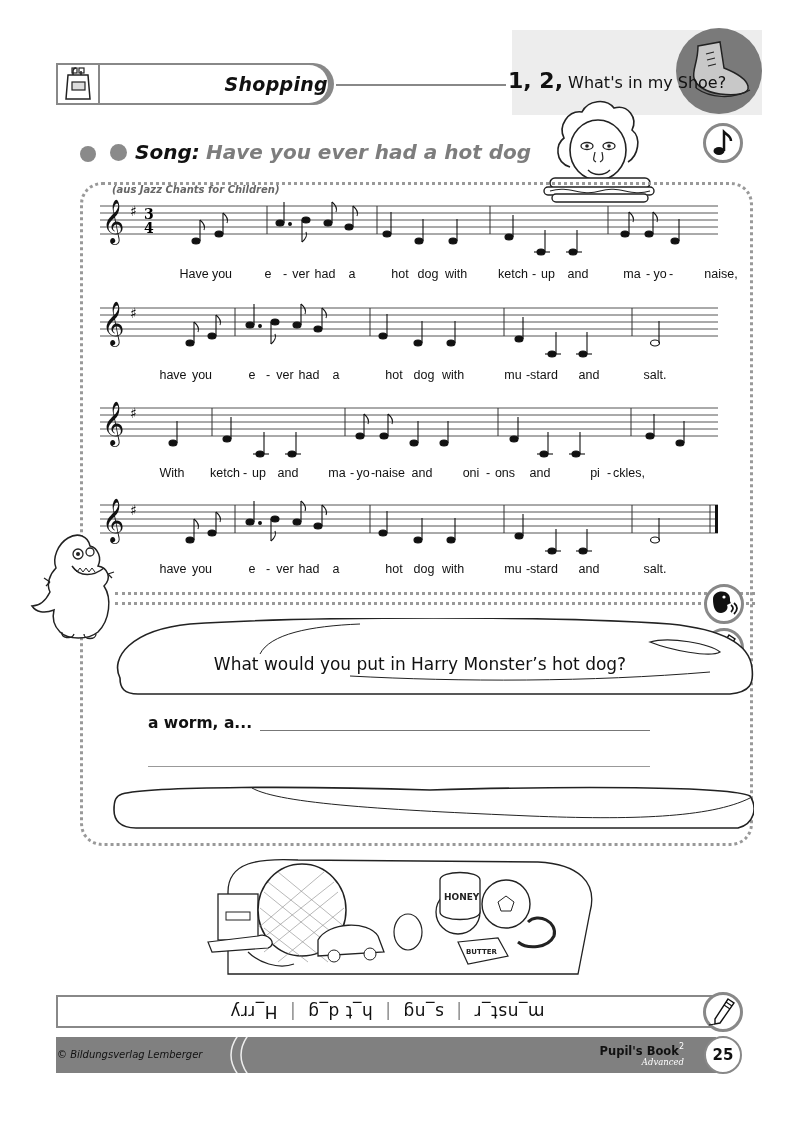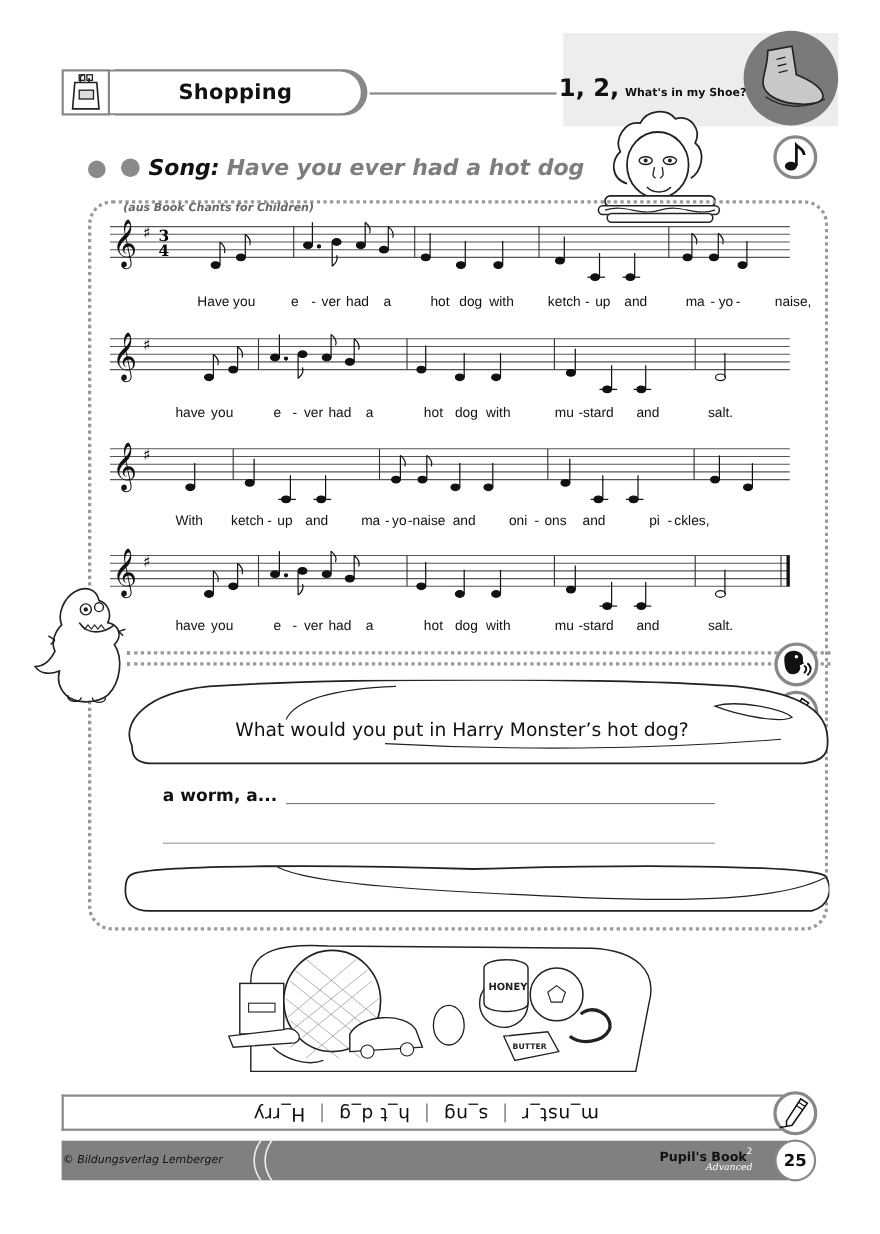"Shopping" .hdr-title-box { font-style: none -> italic; justify-content: center -> flex-end }
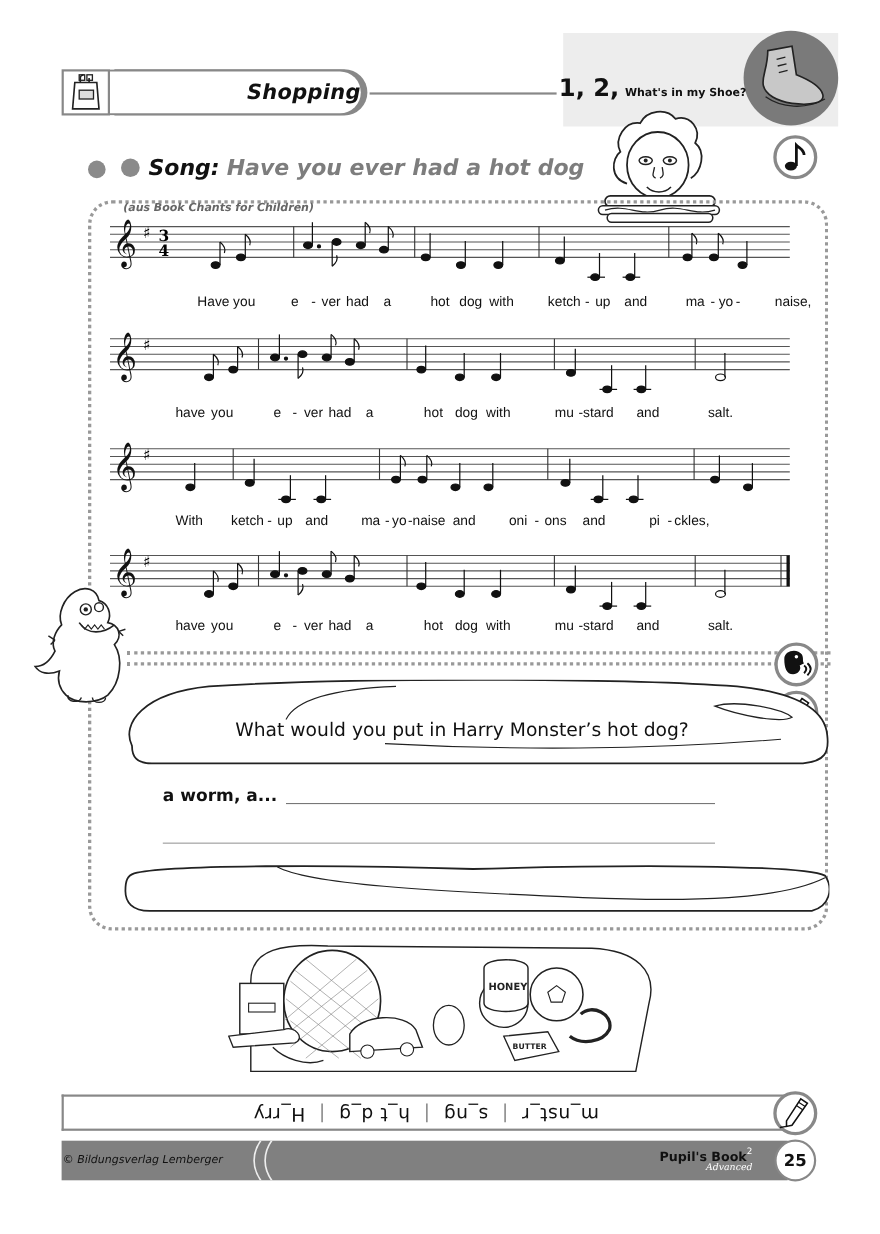"What's in my Shoe?" .unit-sub { font-size: 10px -> 16px; font-weight: bold -> normal }
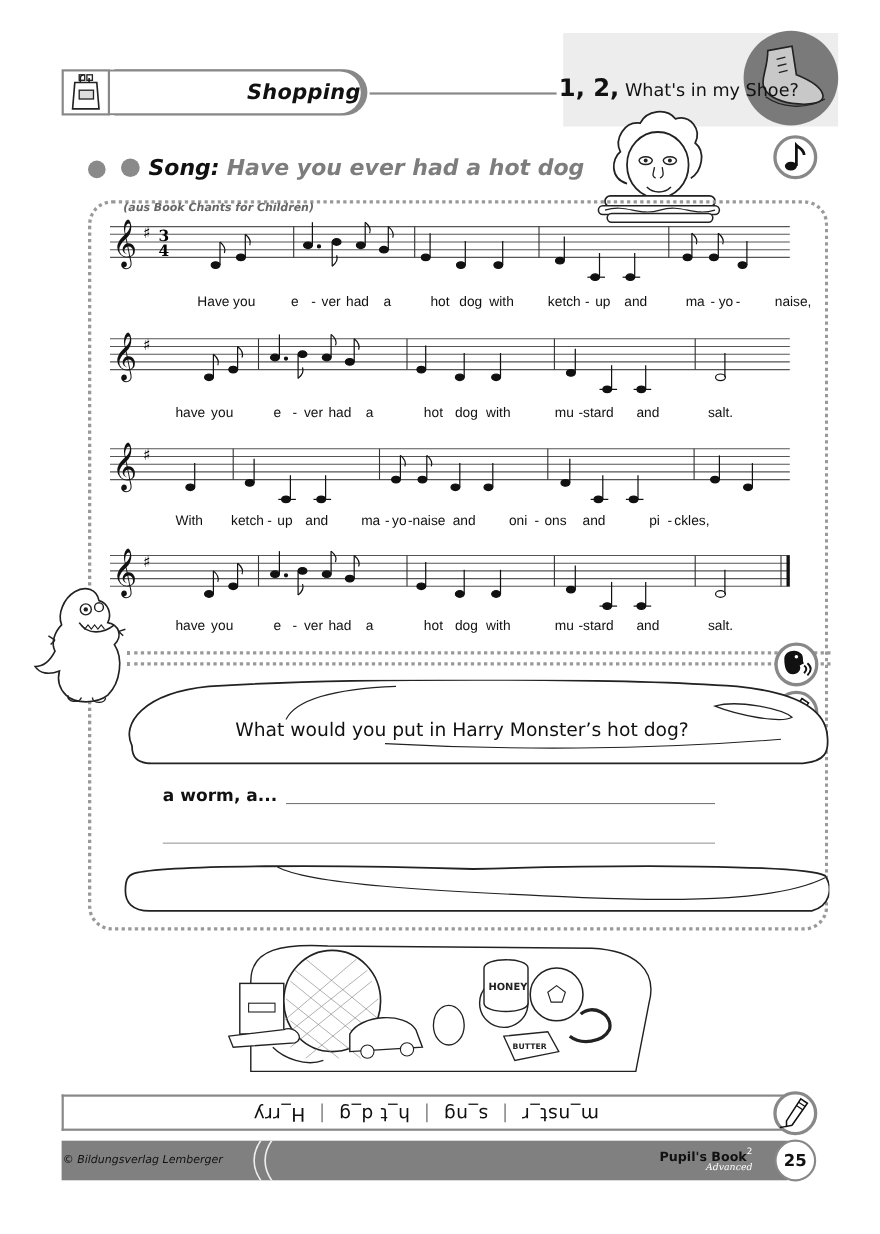"(aus Book Chants for Children)" div.abs { text: Book -> Jazz }
